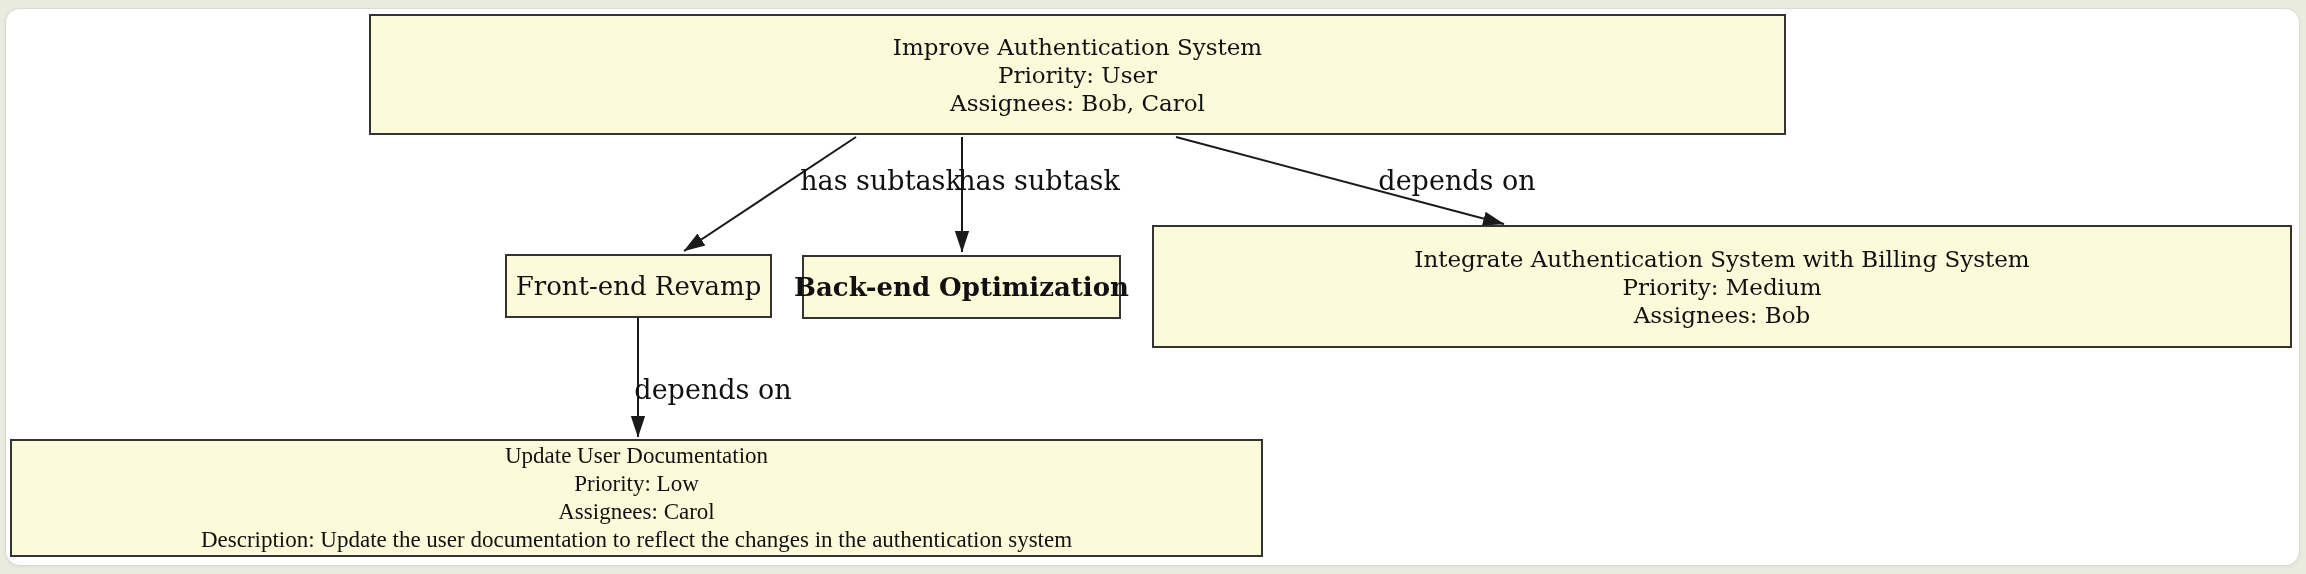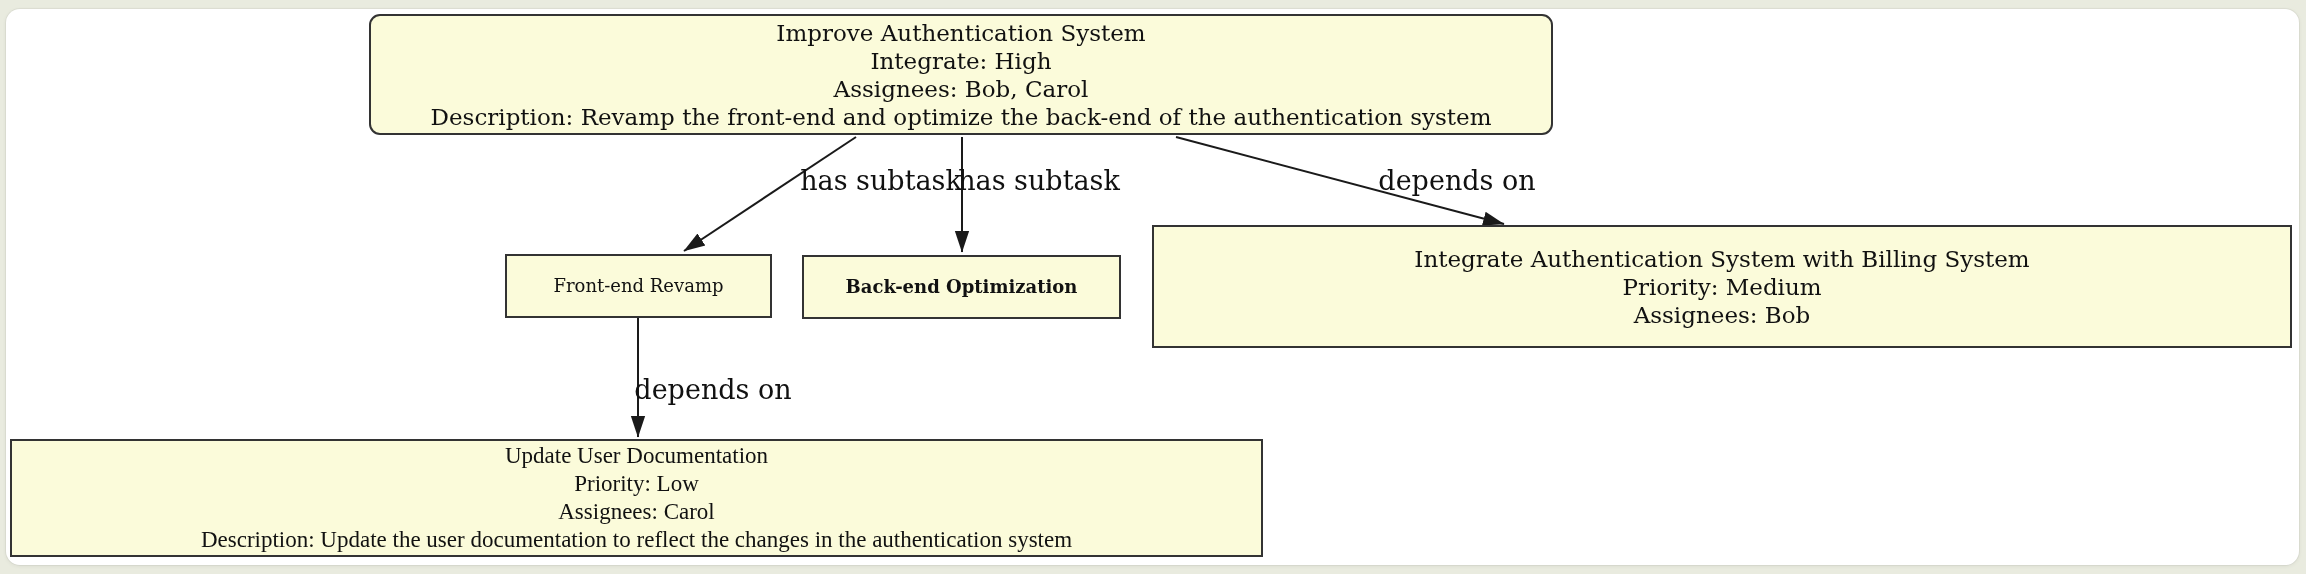"Improve Authentication System" .n-improve { border-radius: 11px -> none; width: 1184px -> 1417px }
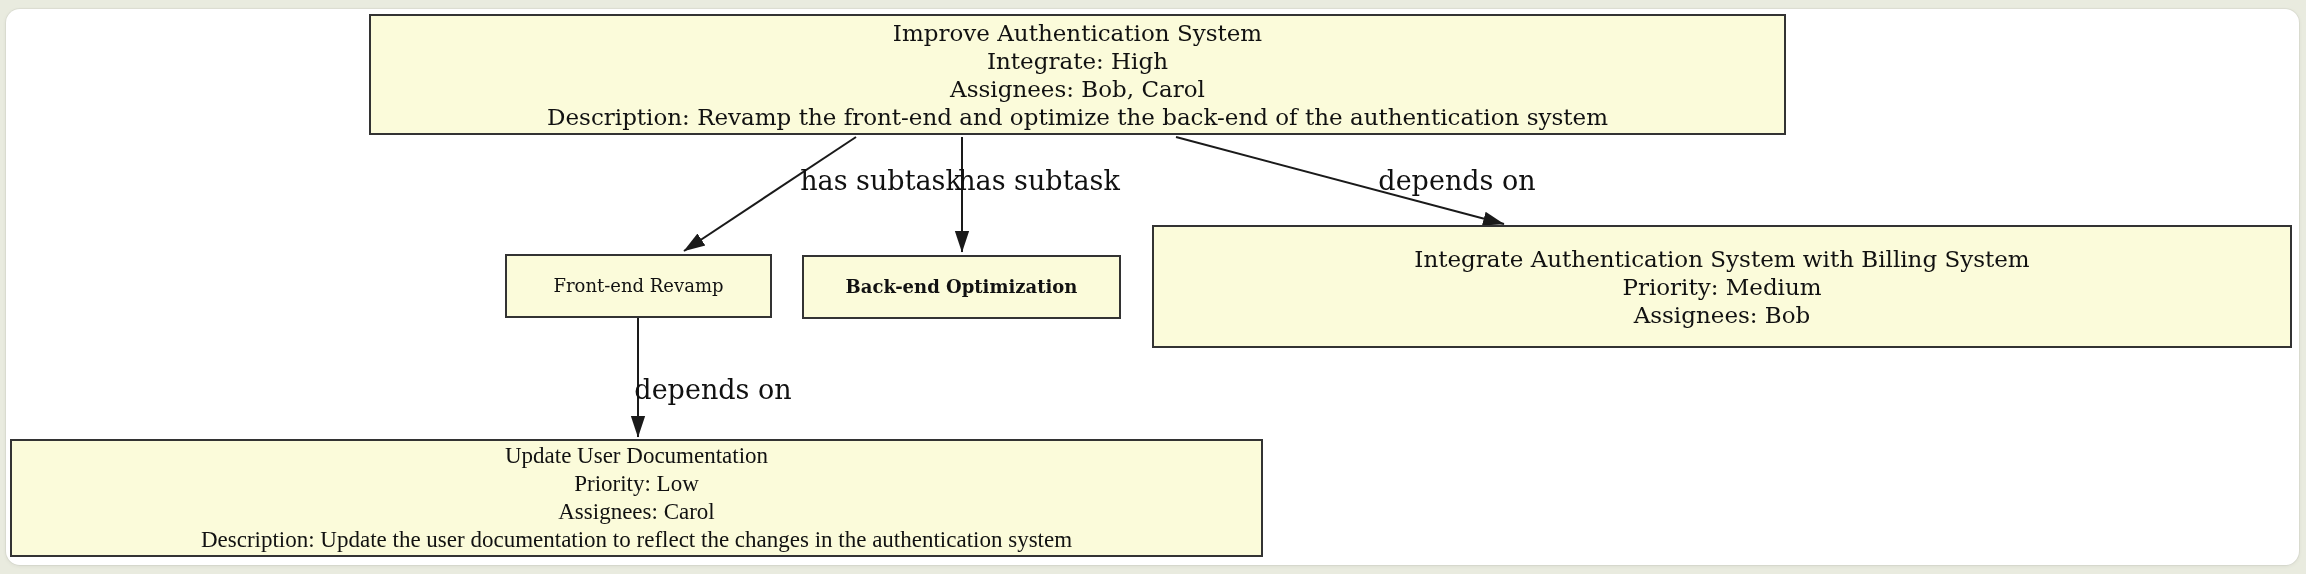"Integrate: High" div.line { text: Integrate: High -> Priority: User }
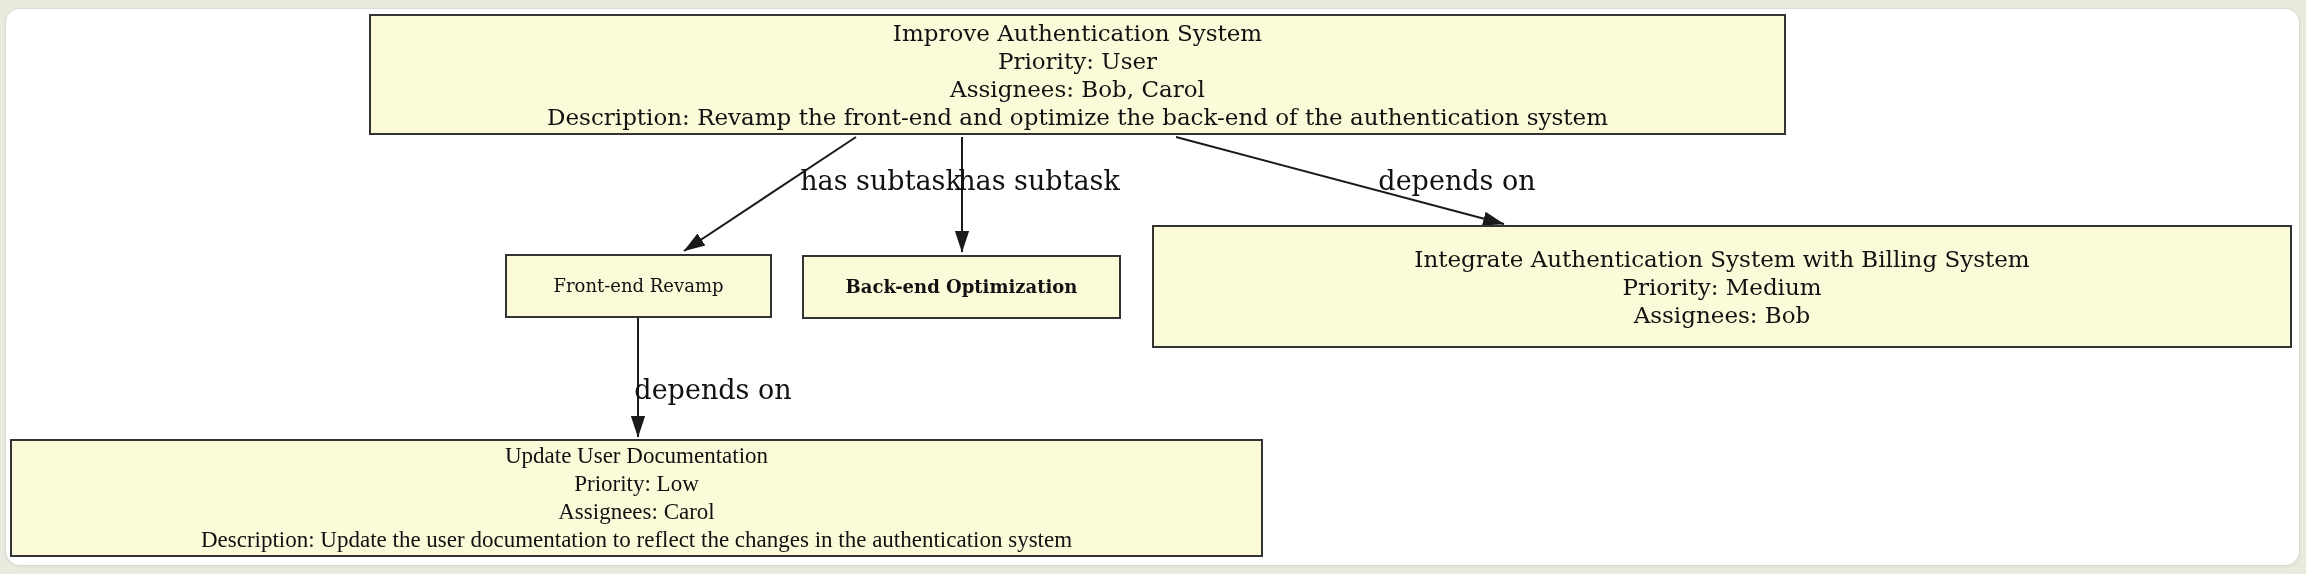"Description: Revamp the front-end and" div.line { html: <div>Description: Revamp the front-end and optimize the back-end of the authentication system</div> -> none }
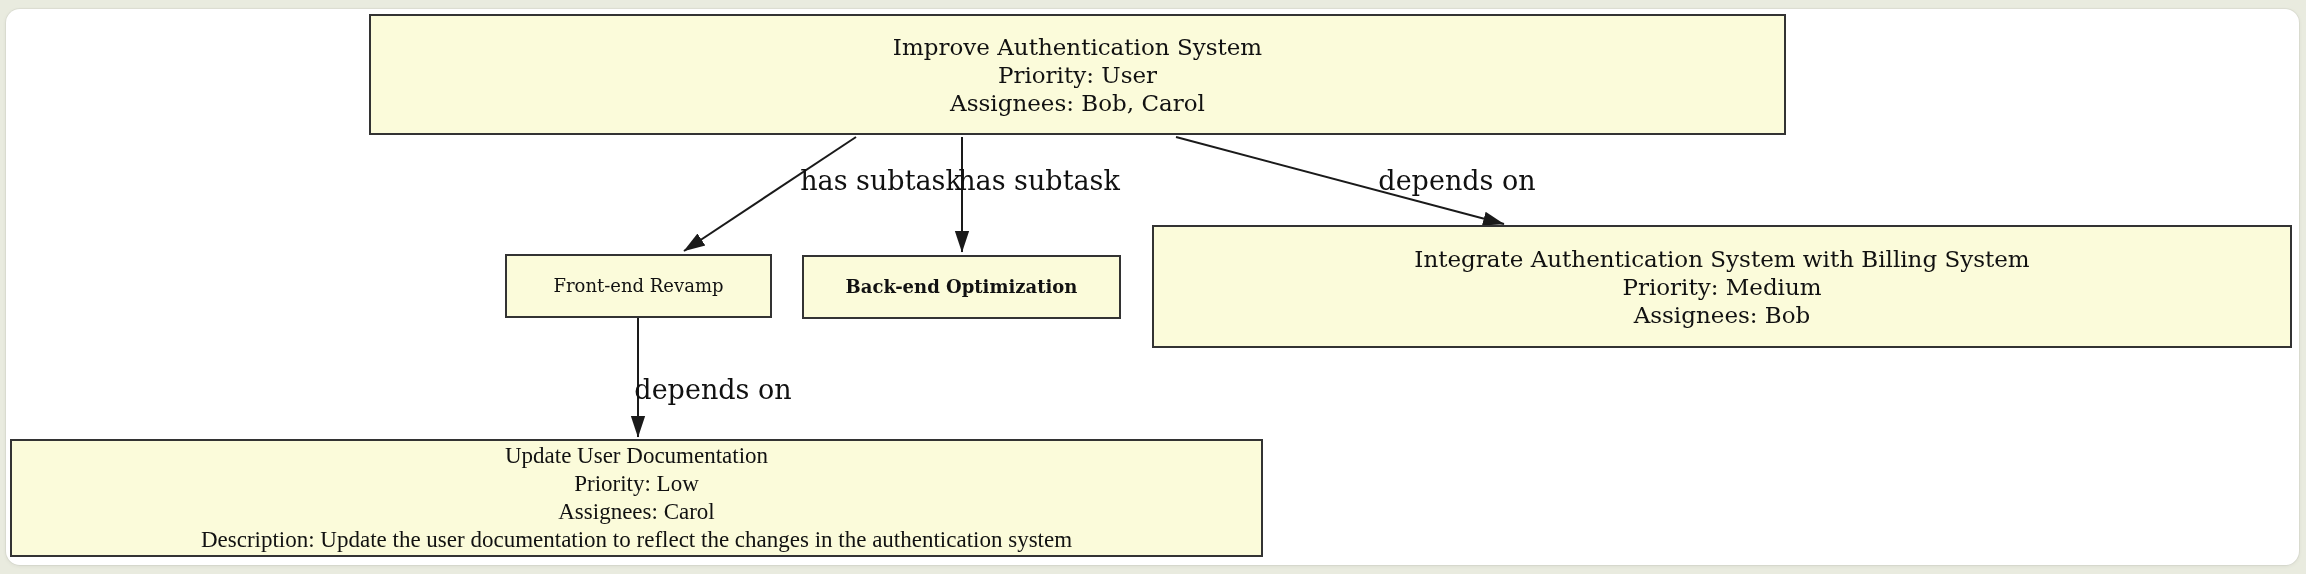"Front-end Revamp" .node-single { font-size: 18px -> 26px }
